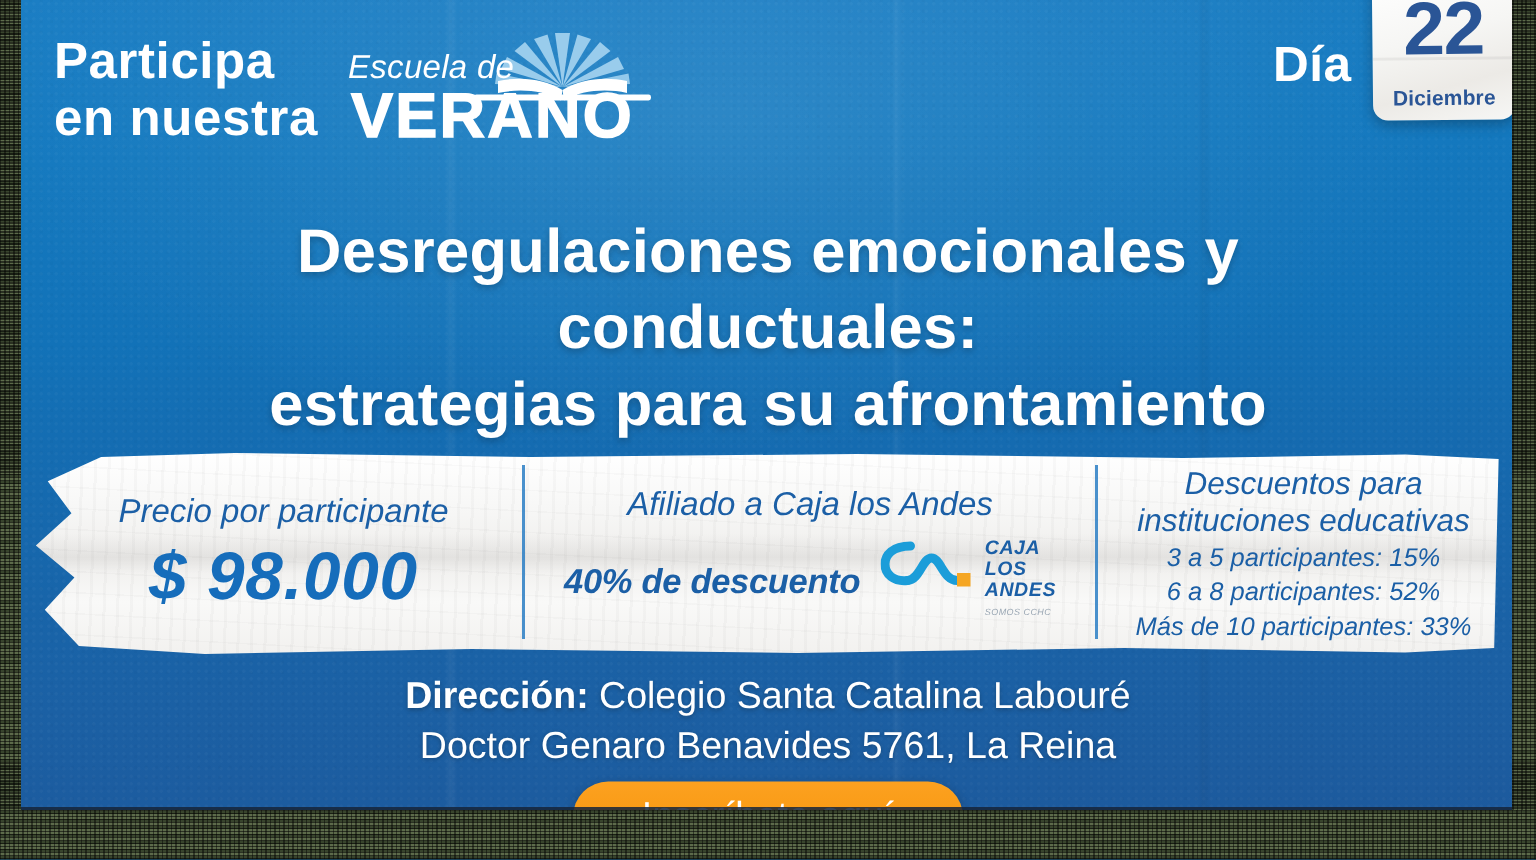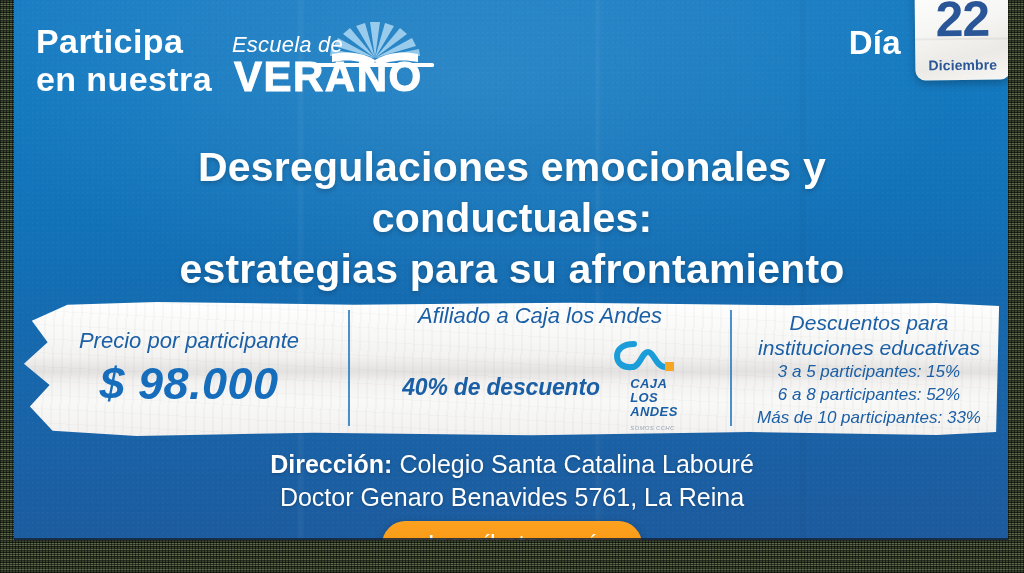"CAJA" .caja-logo { align-items: flex-end -> flex-start; flex-direction: column -> none }
